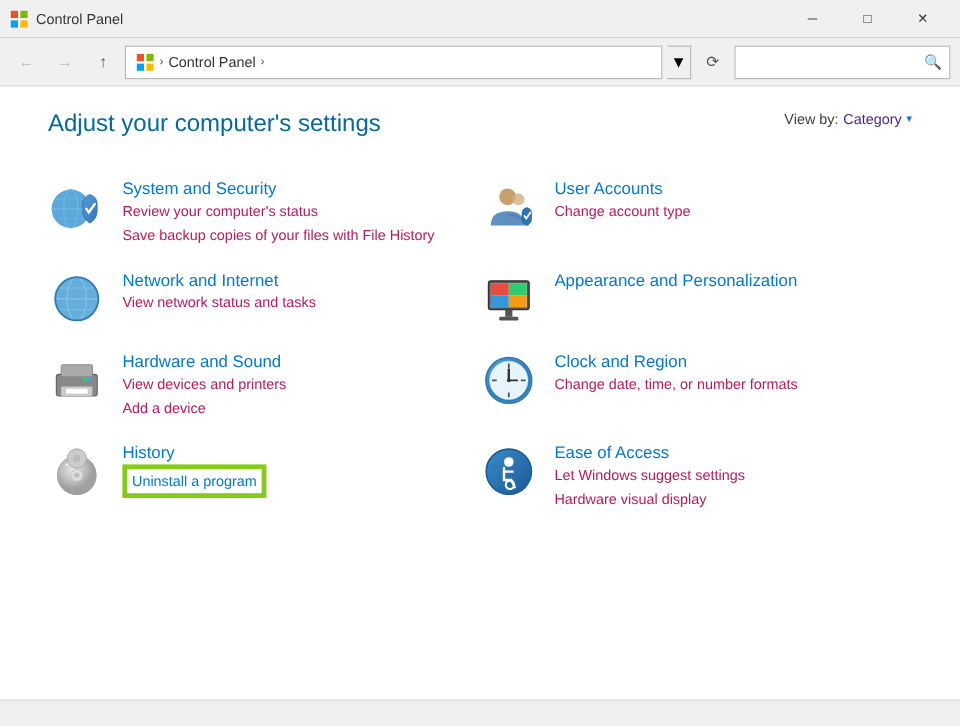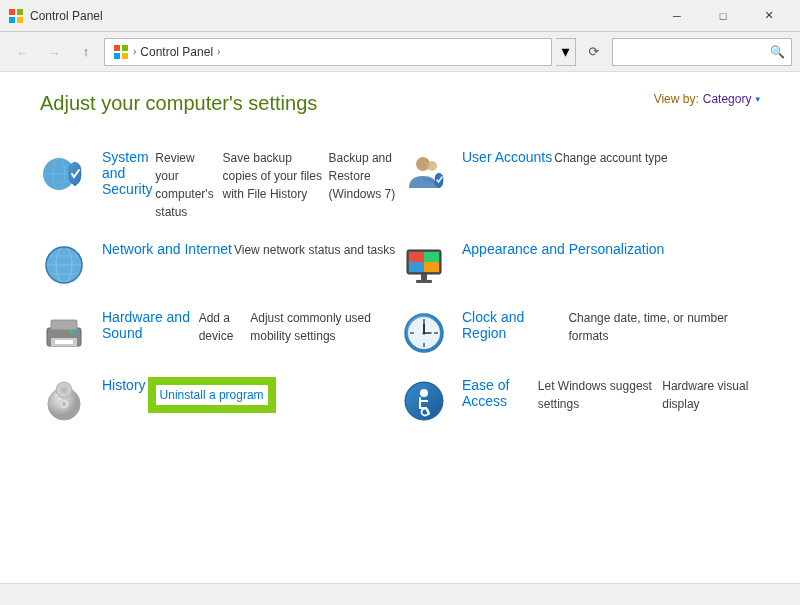"Adjust your computer's settings" .page-title { color: #4d7c0f -> #0369a1 }
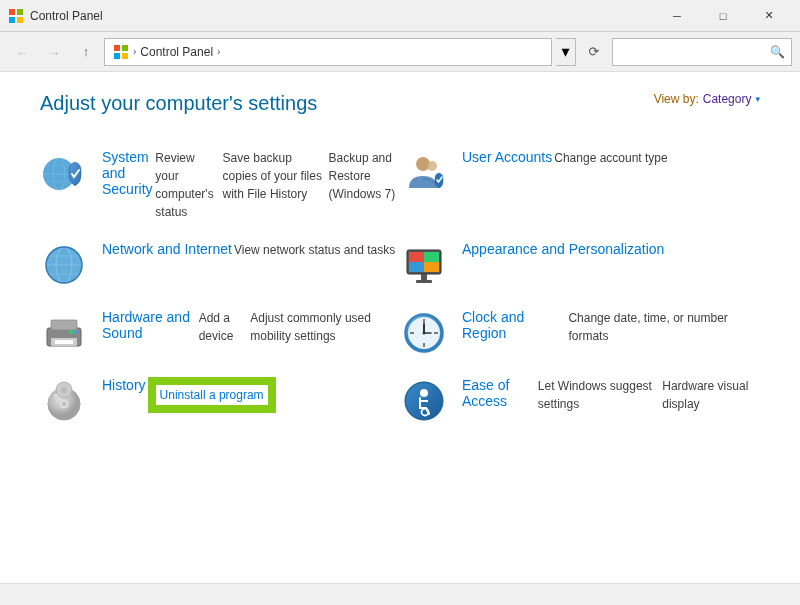"View by:" span { color: #a16207 -> #404040 }
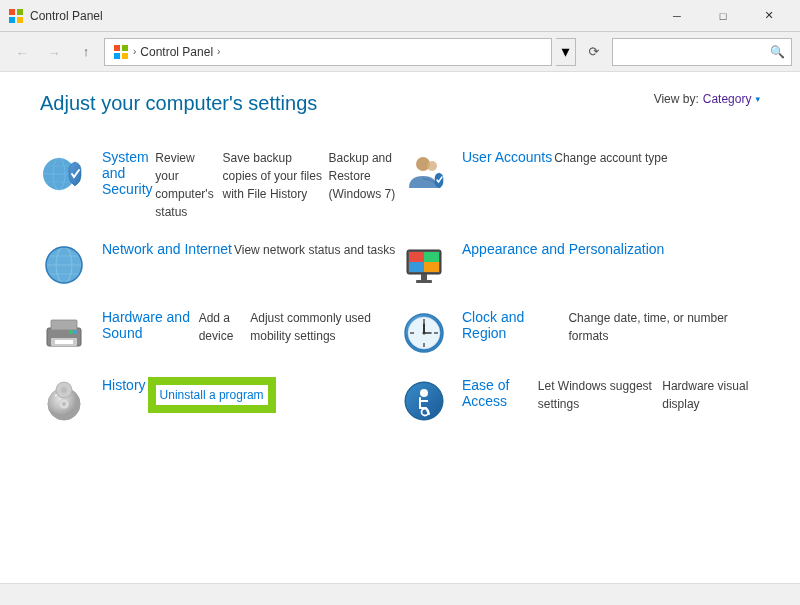"System and Security" .category-text { flex-direction: row -> column }
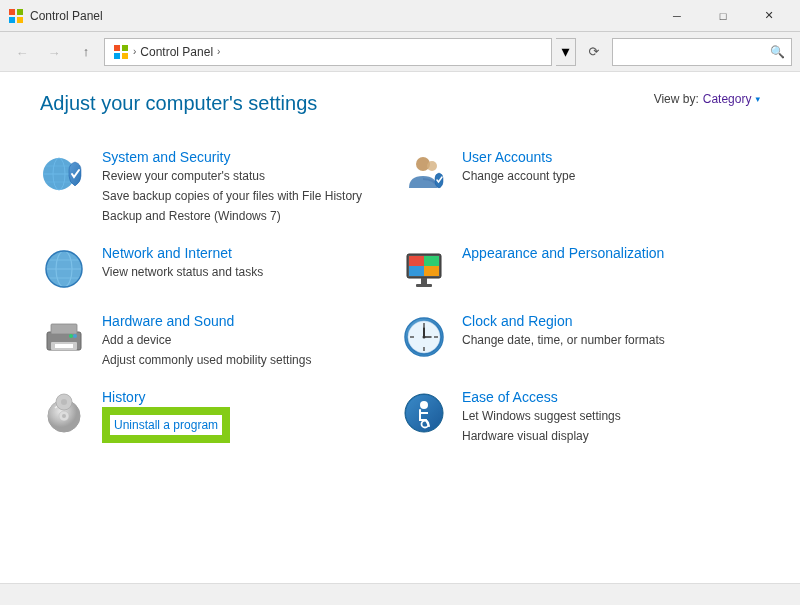"Review your computer's status" .category-link { color: #404040 -> #be185d }
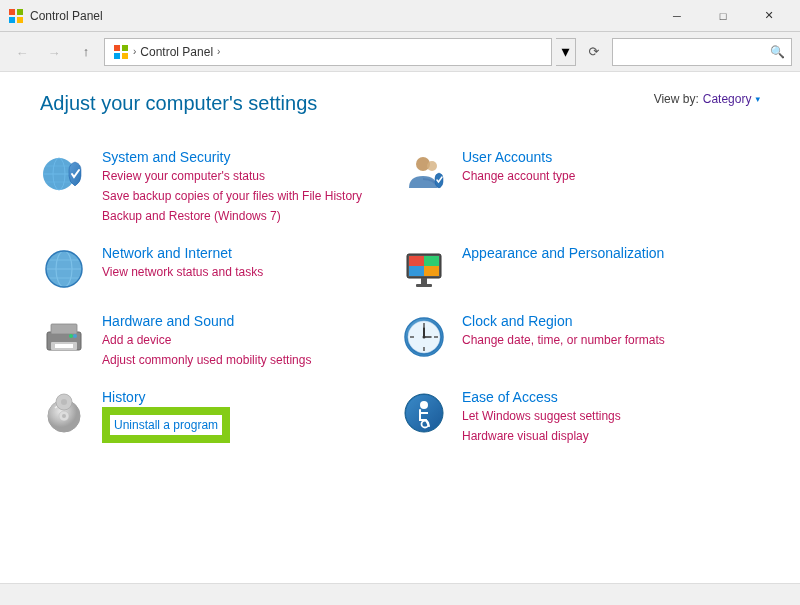"Backup and Restore (Windows 7)" a.category-link { html: <a>Backup and Restore (Windows 7)</a> -> none }
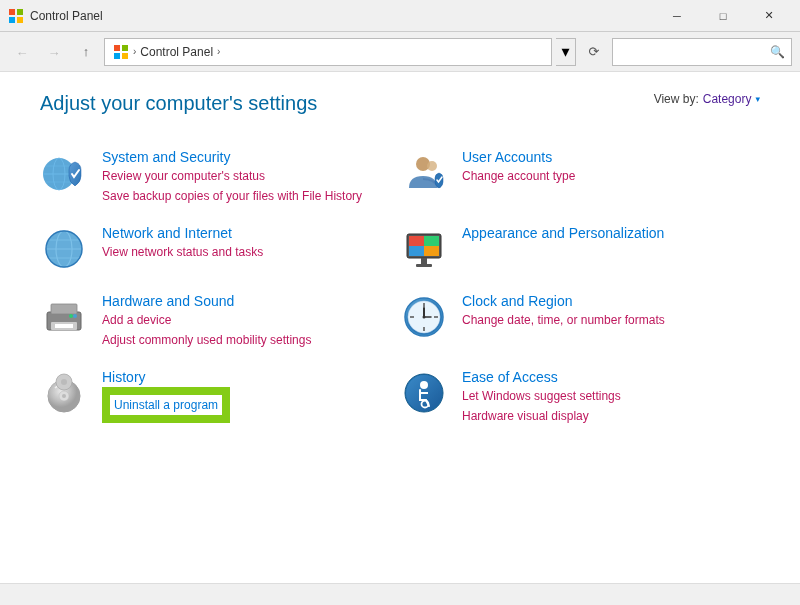"View devices and printers" a.category-link { html: none -> <a>View devices and printers</a> }
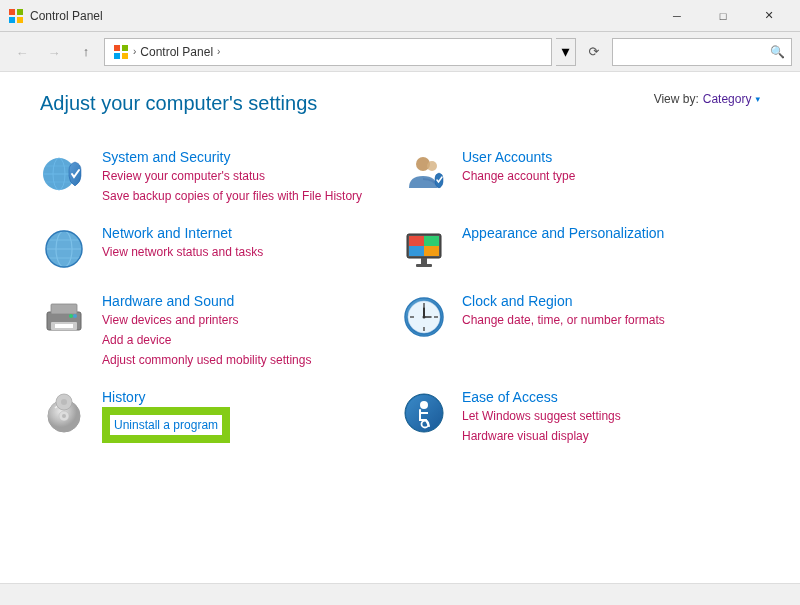"Adjust commonly used mobility settings" a.category-link { html: <a>Adjust commonly used mobility settings</a> -> none }
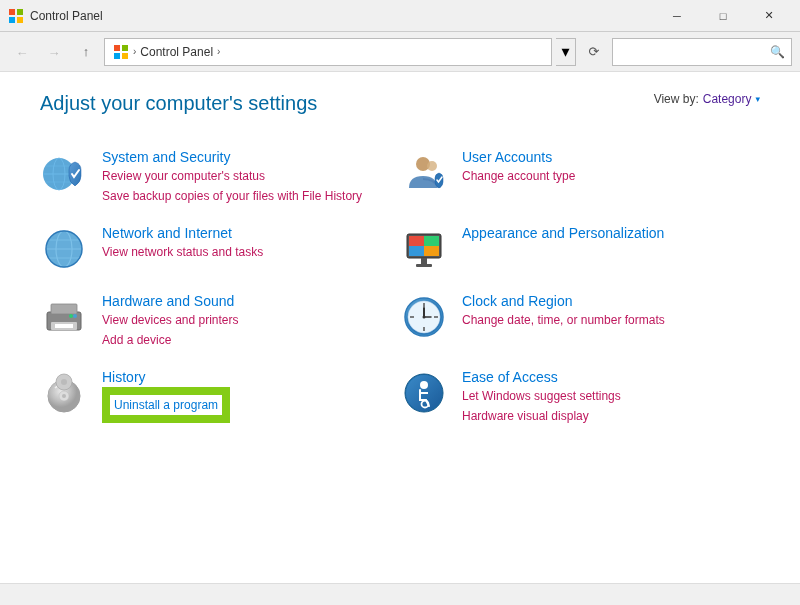"Uninstall a program" .category-link.highlighted { border: 8px solid #84cc16 -> 4px solid #84cc16 }
